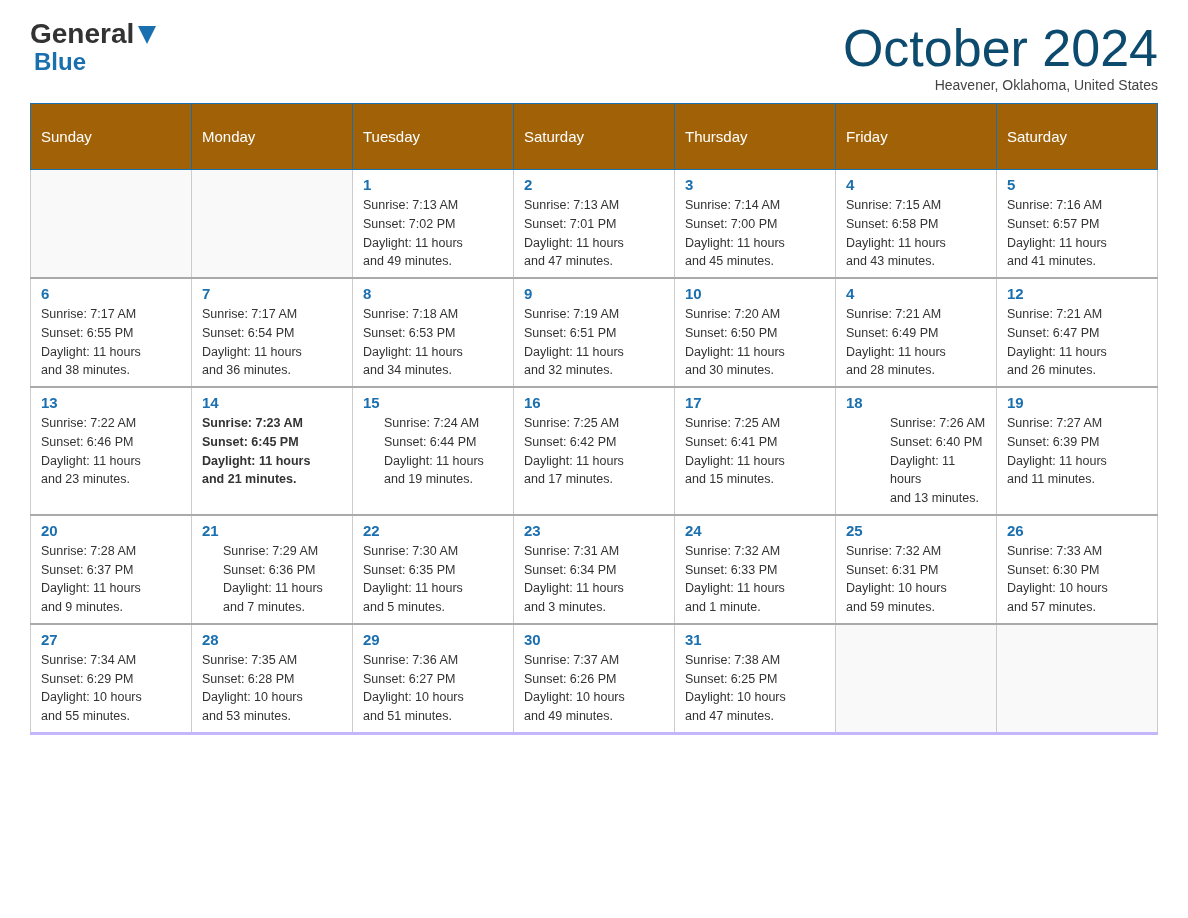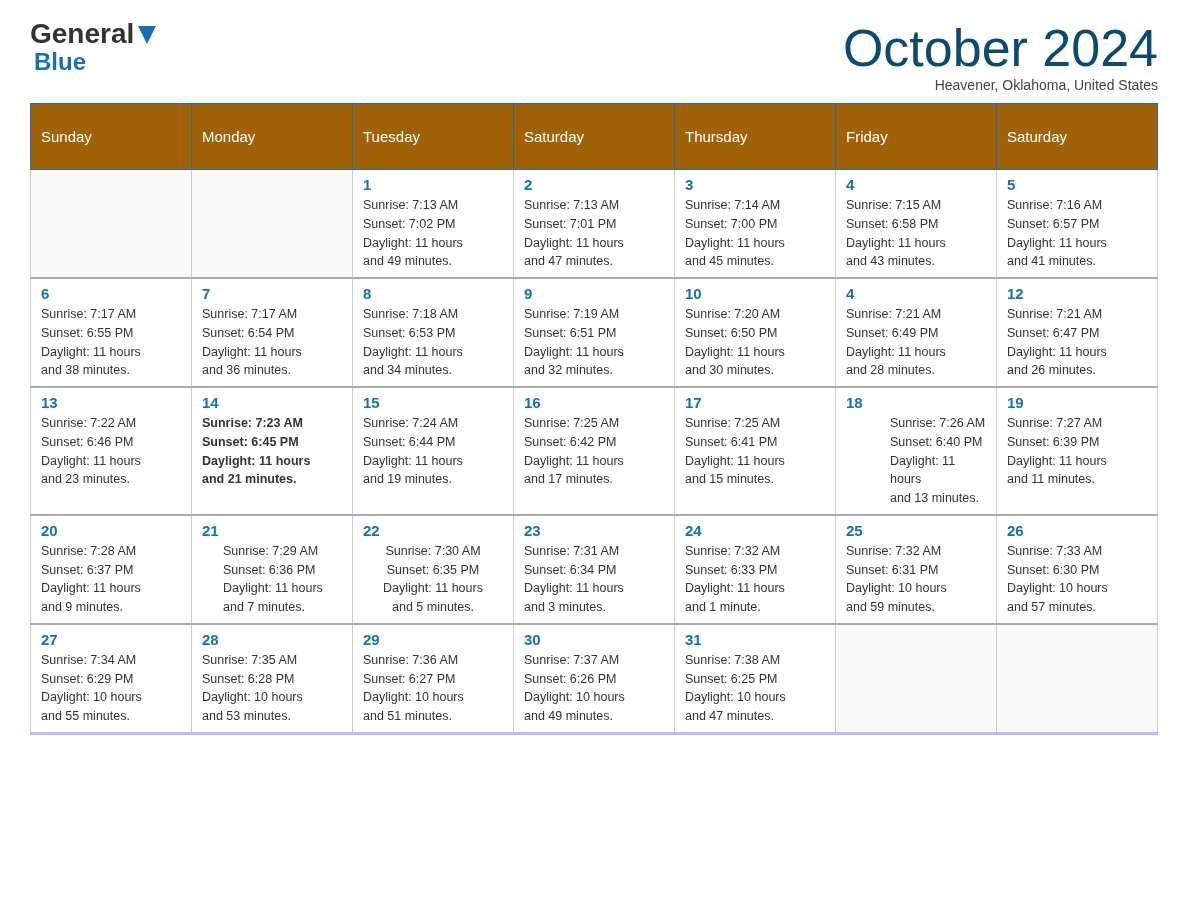"Sunrise: 7:24 AM" div.day-info { margin-left: none -> 21px }
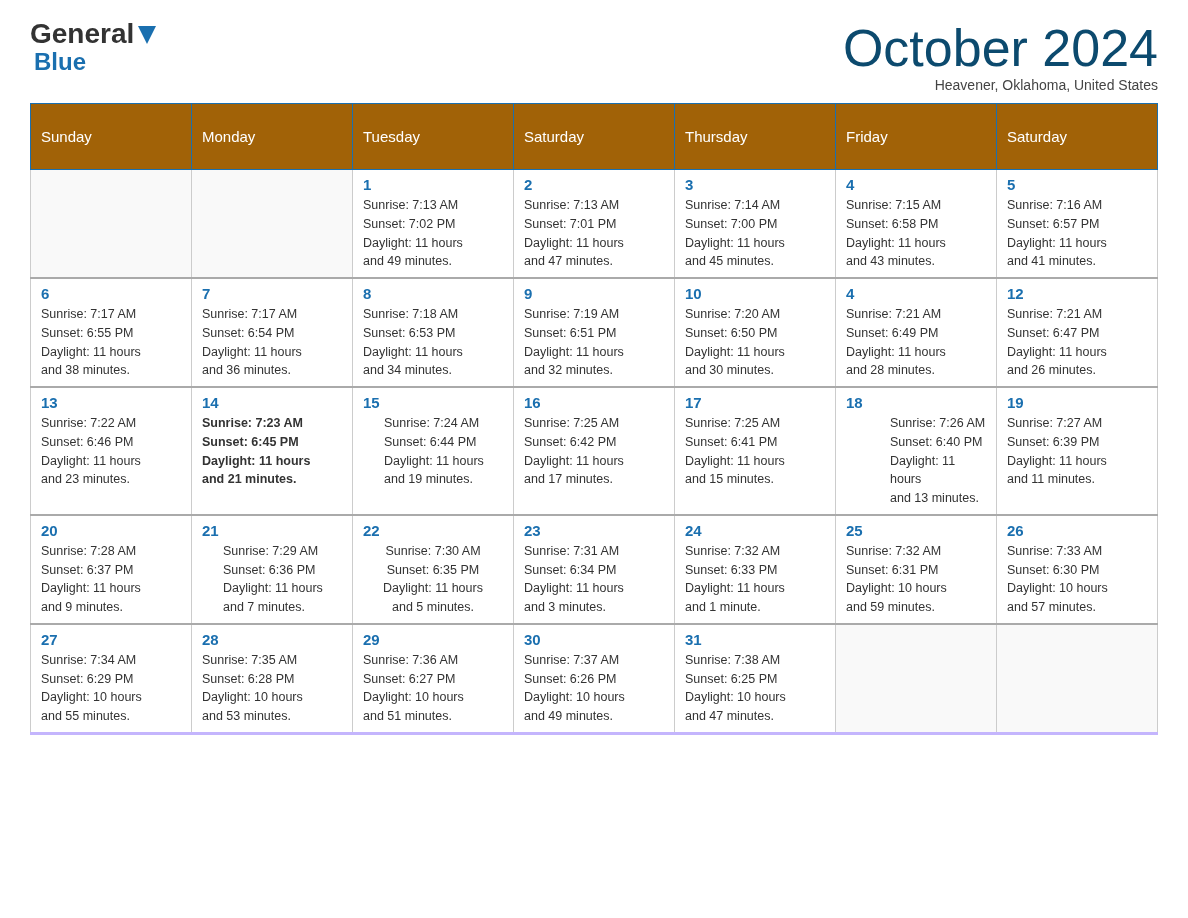"Sunrise: 7:30 AM" div.day-info { text-align: center -> none }
